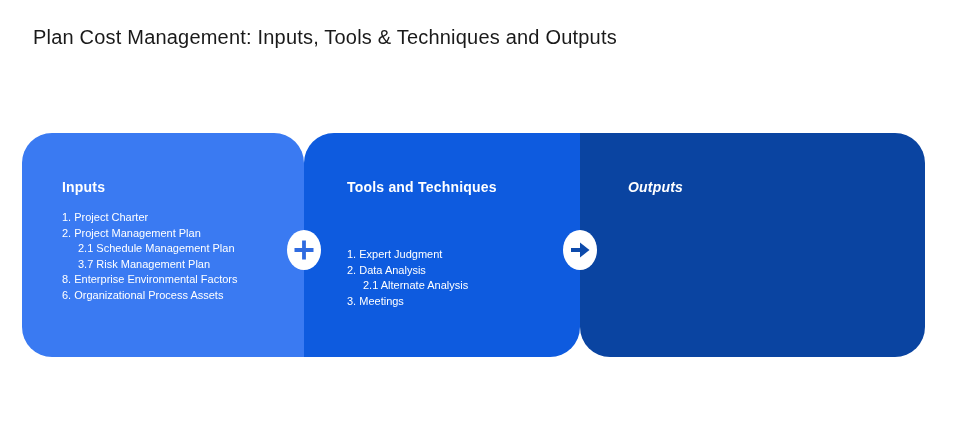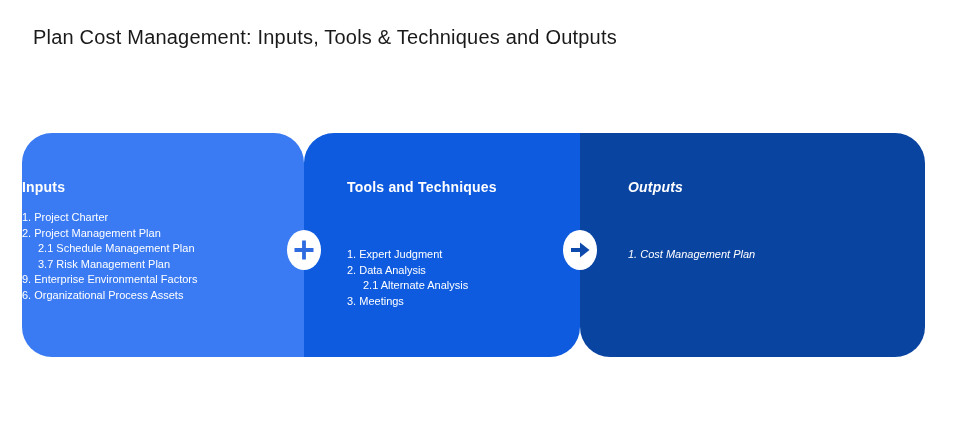"Inputs" .panel-inputs { padding-left: none -> 40px }
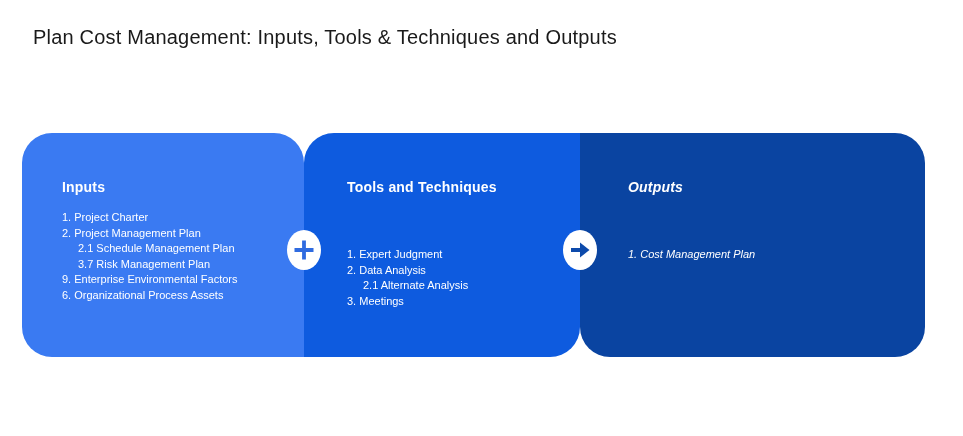"1. Cost Management Plan" div.panel-list { html: <div> <div>1. Cost Management Plan</div> </div> -> none }
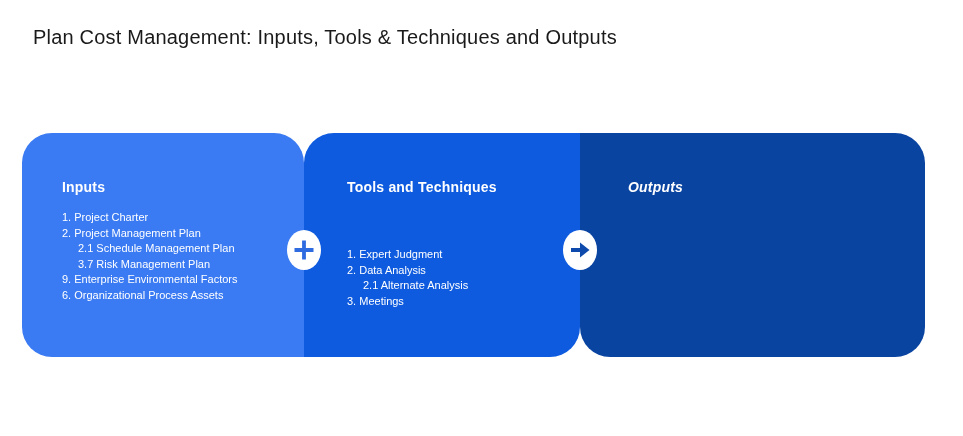"9. Enterprise Environmental Factors" div.list-item { text: 9 -> 8 }
